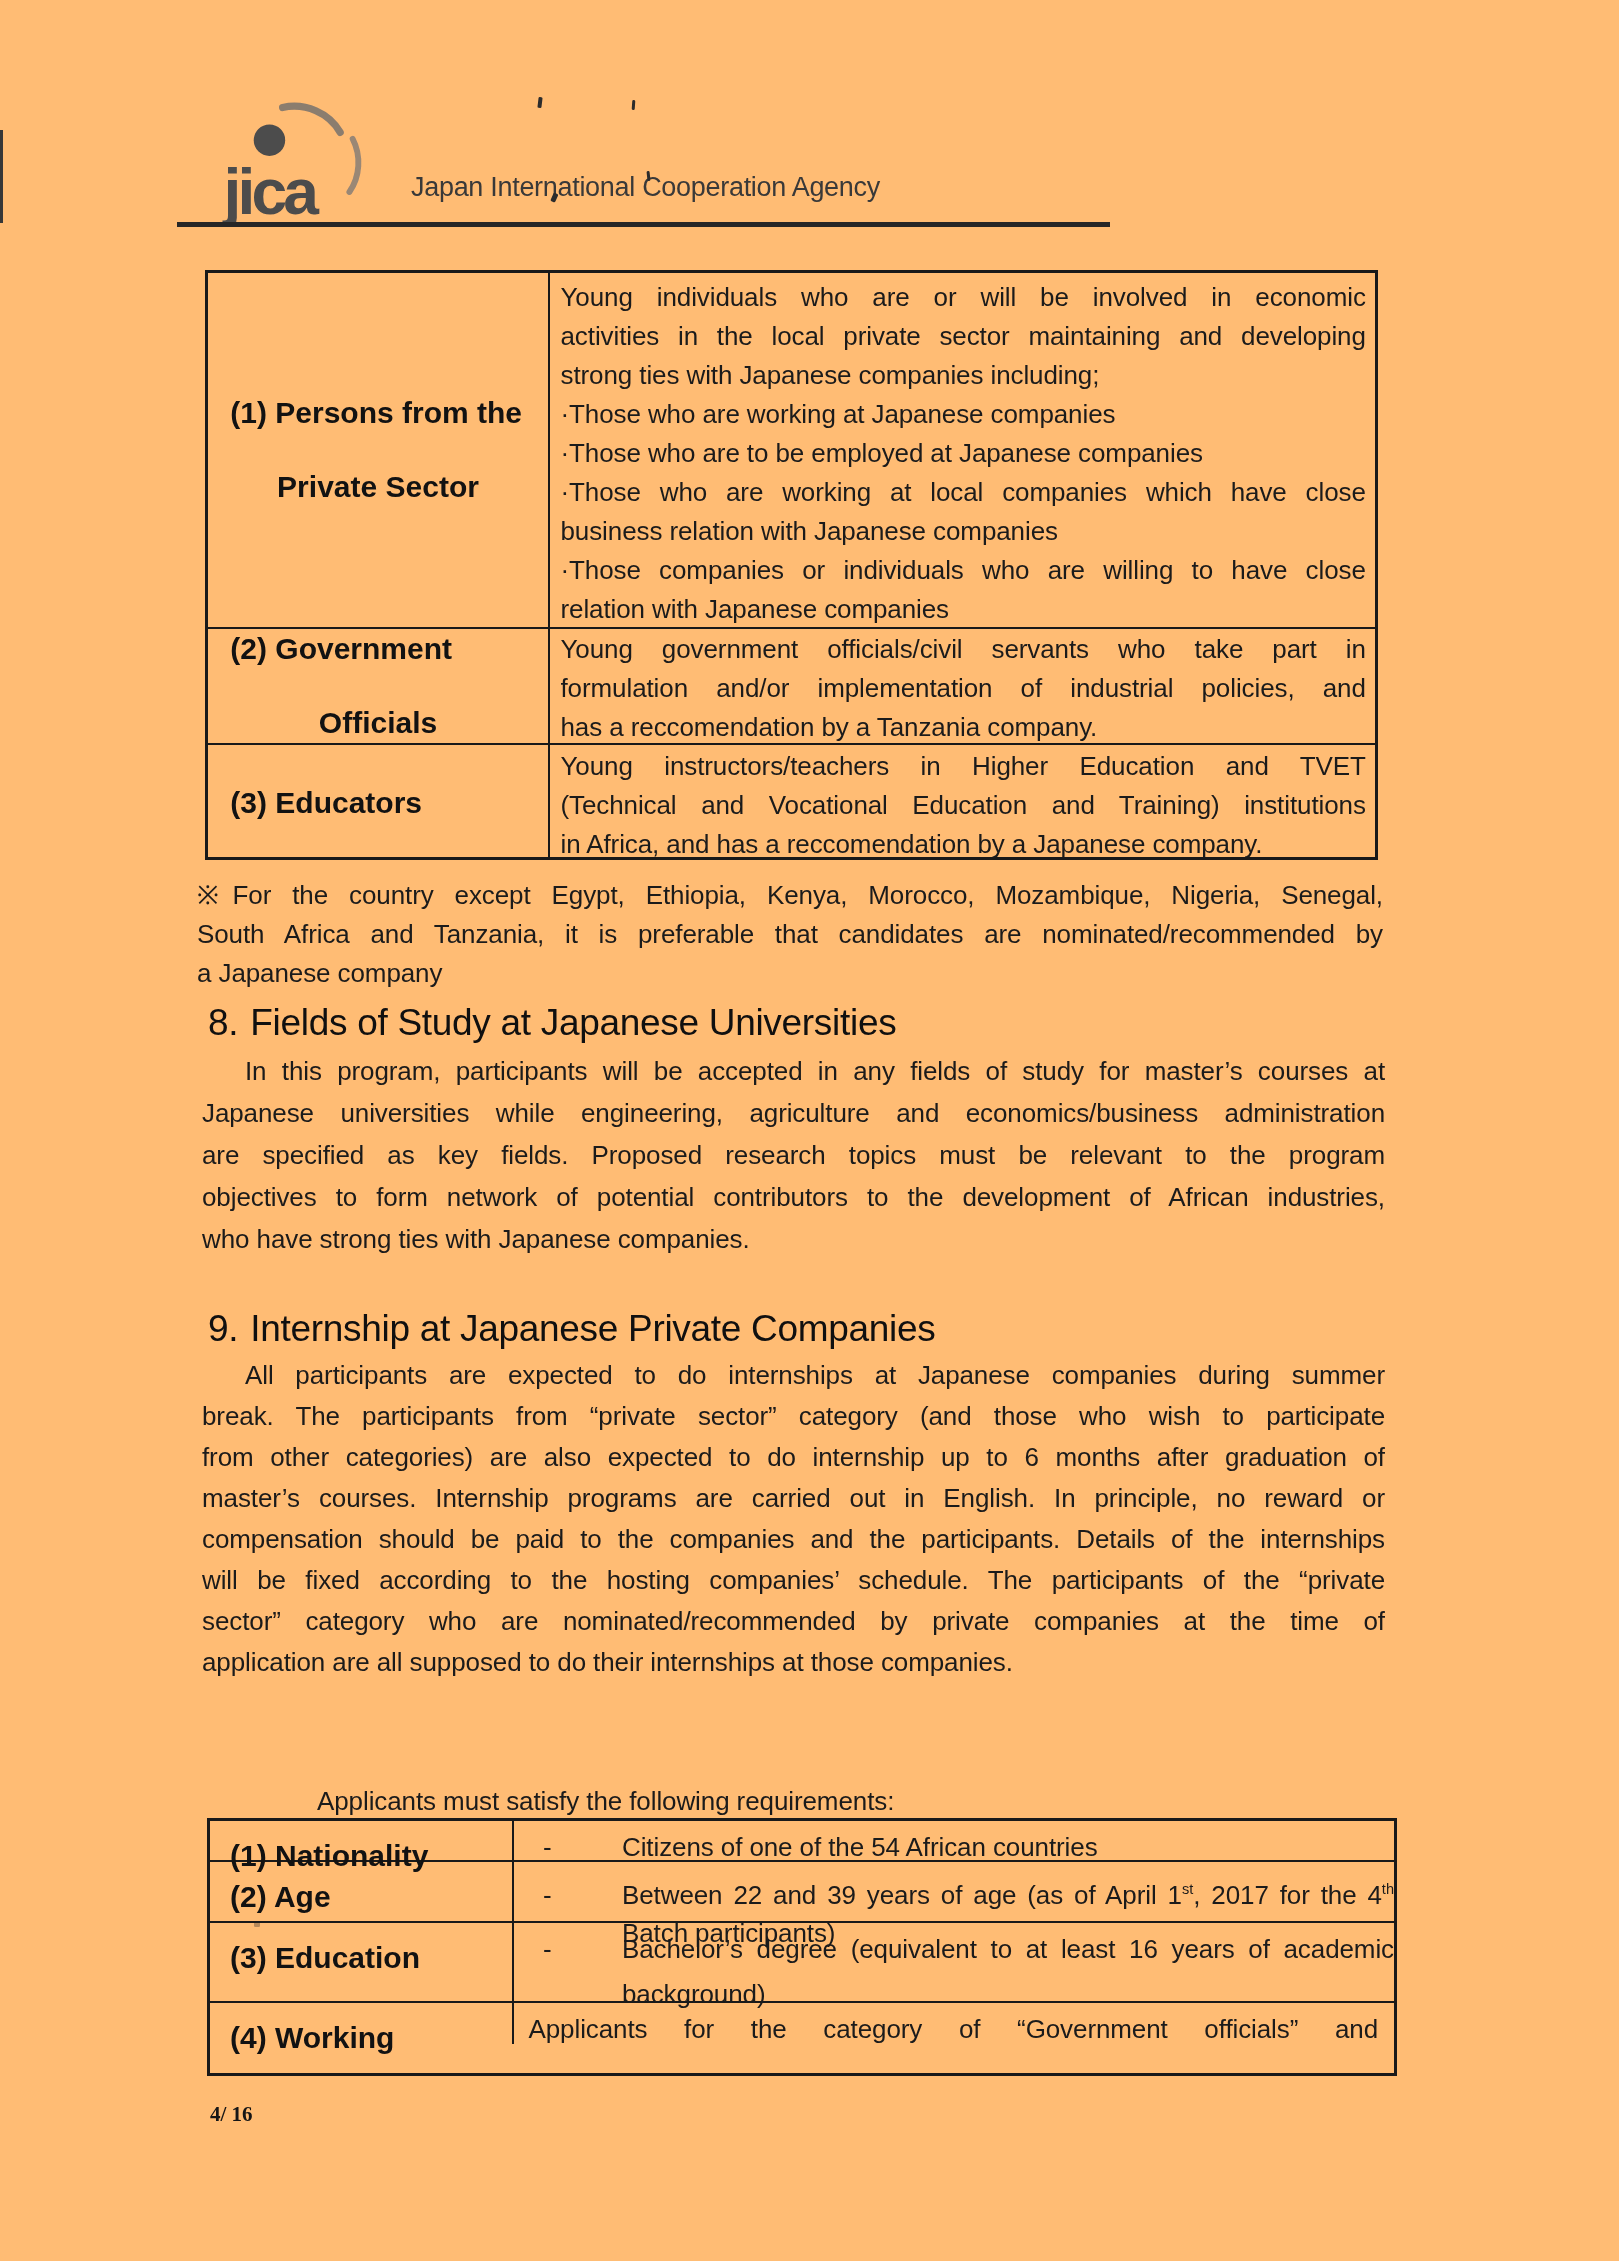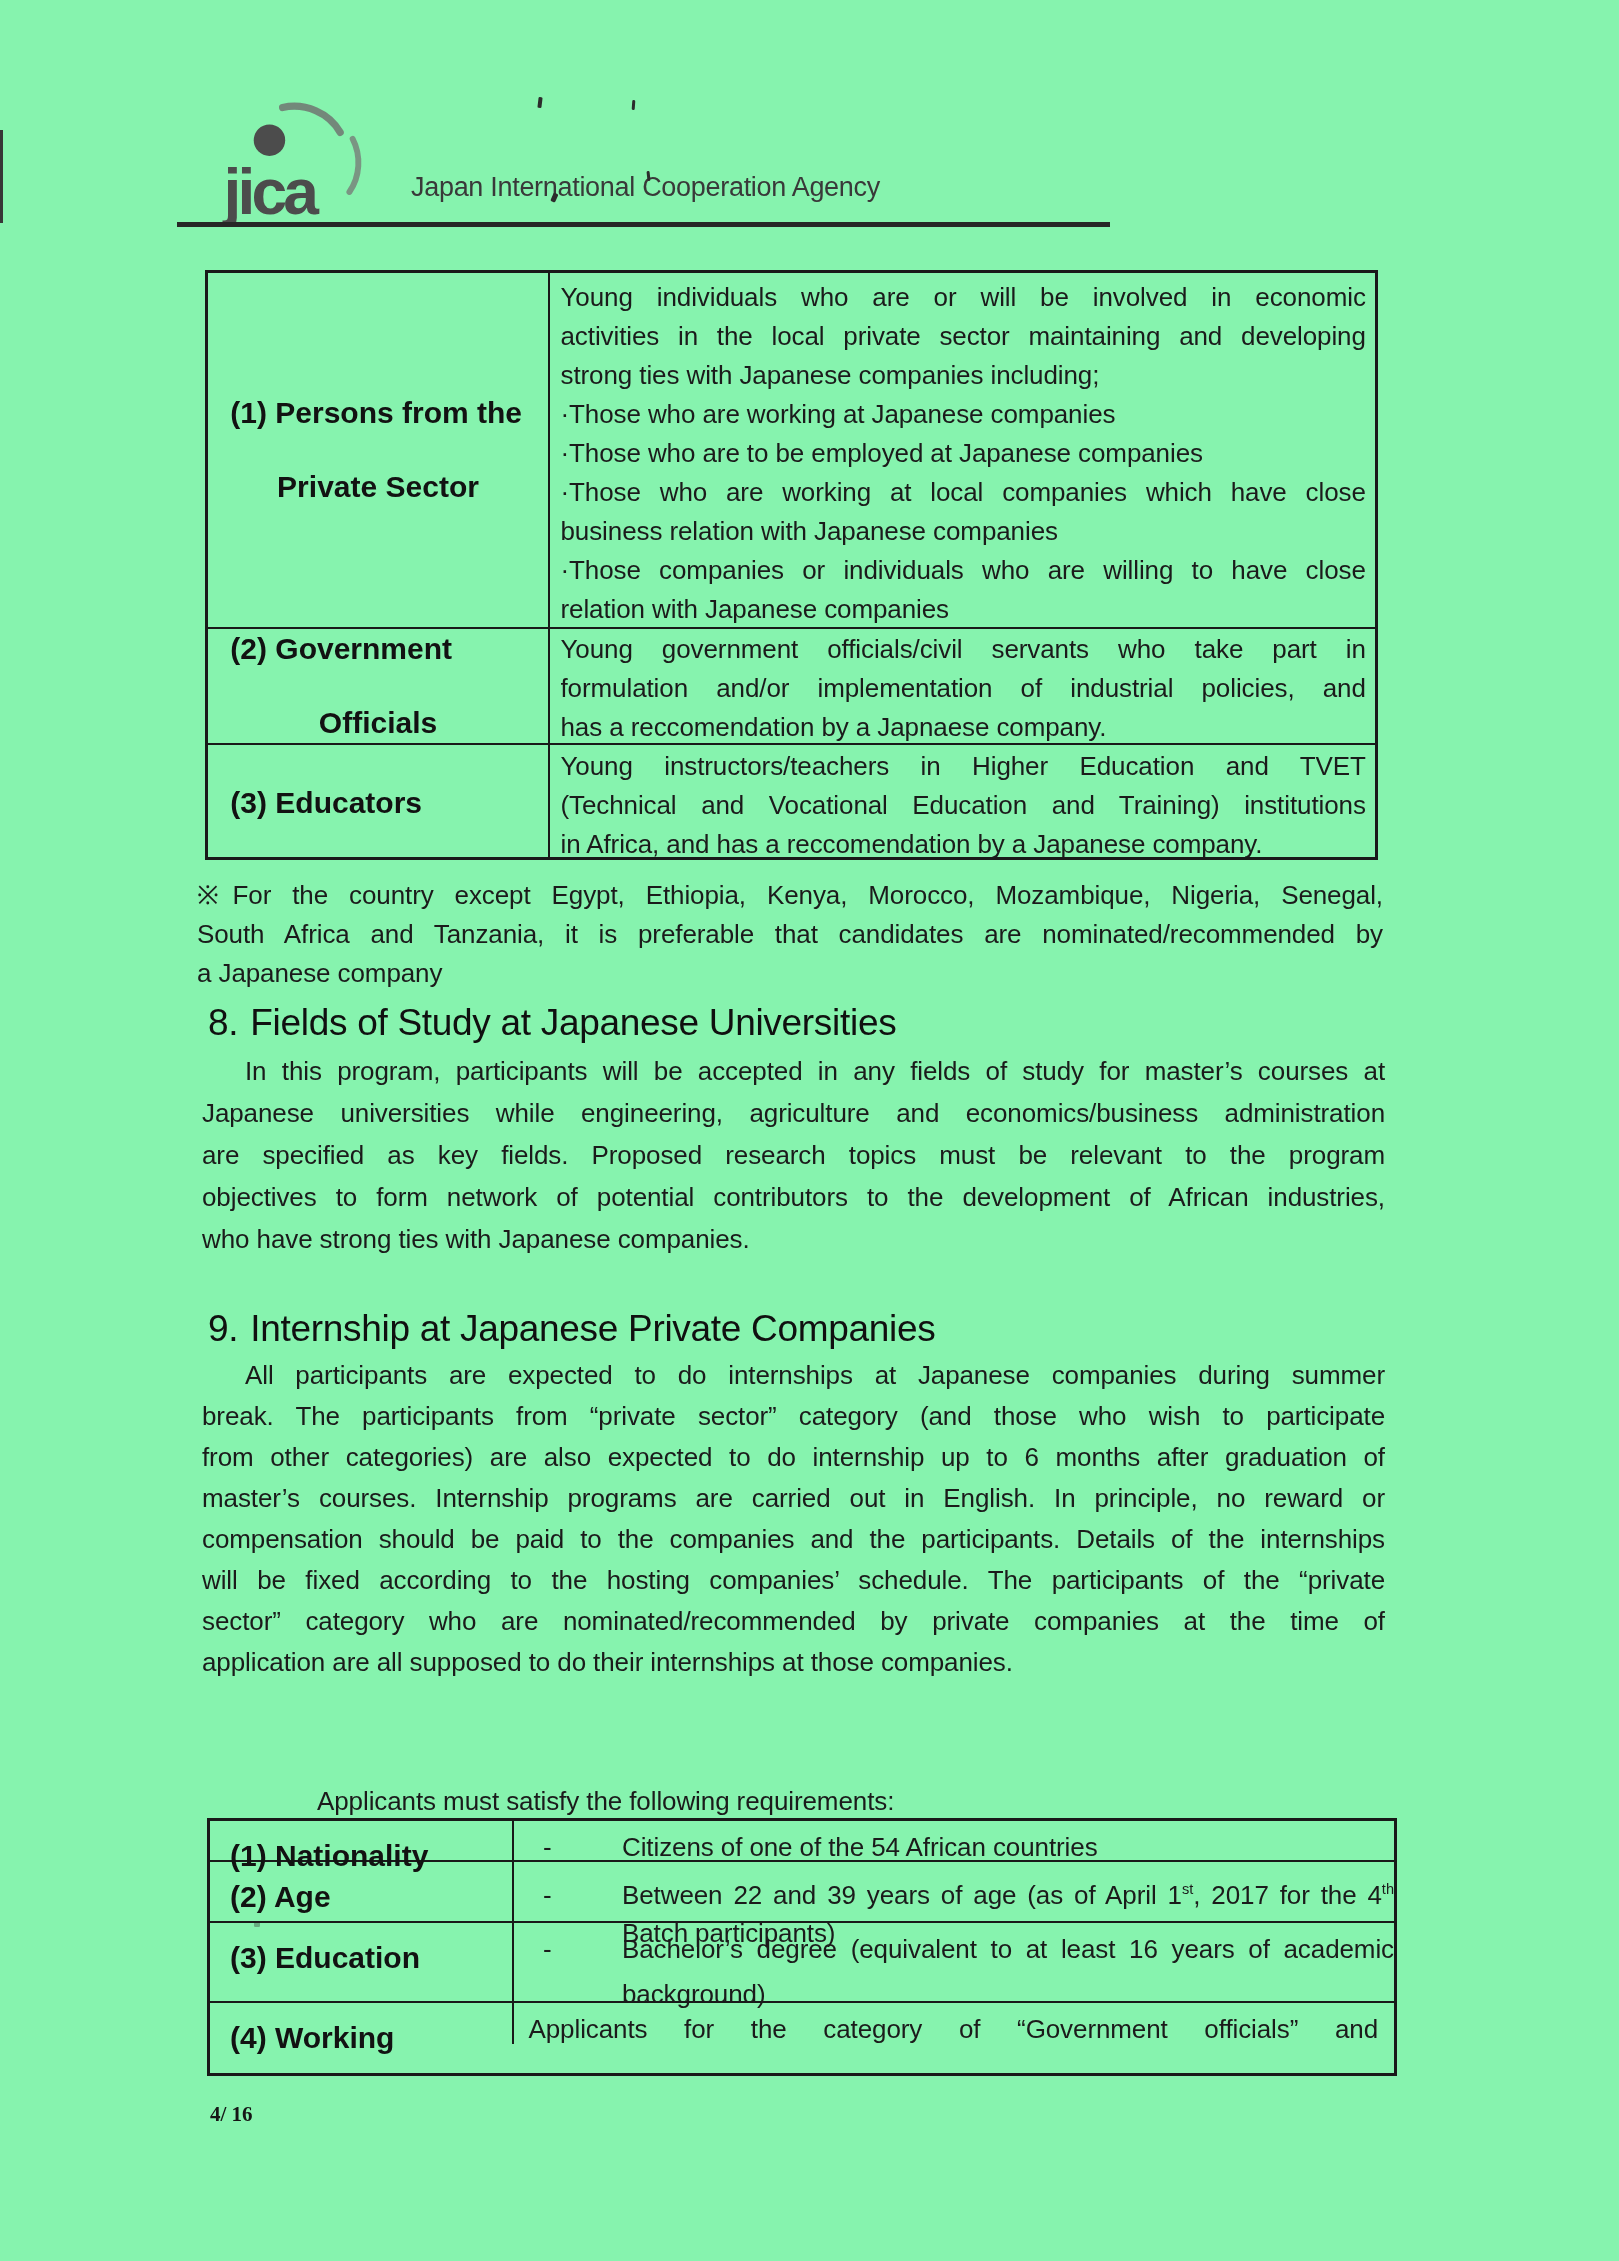"jica" .page { background: #86efac -> #fdba74 }
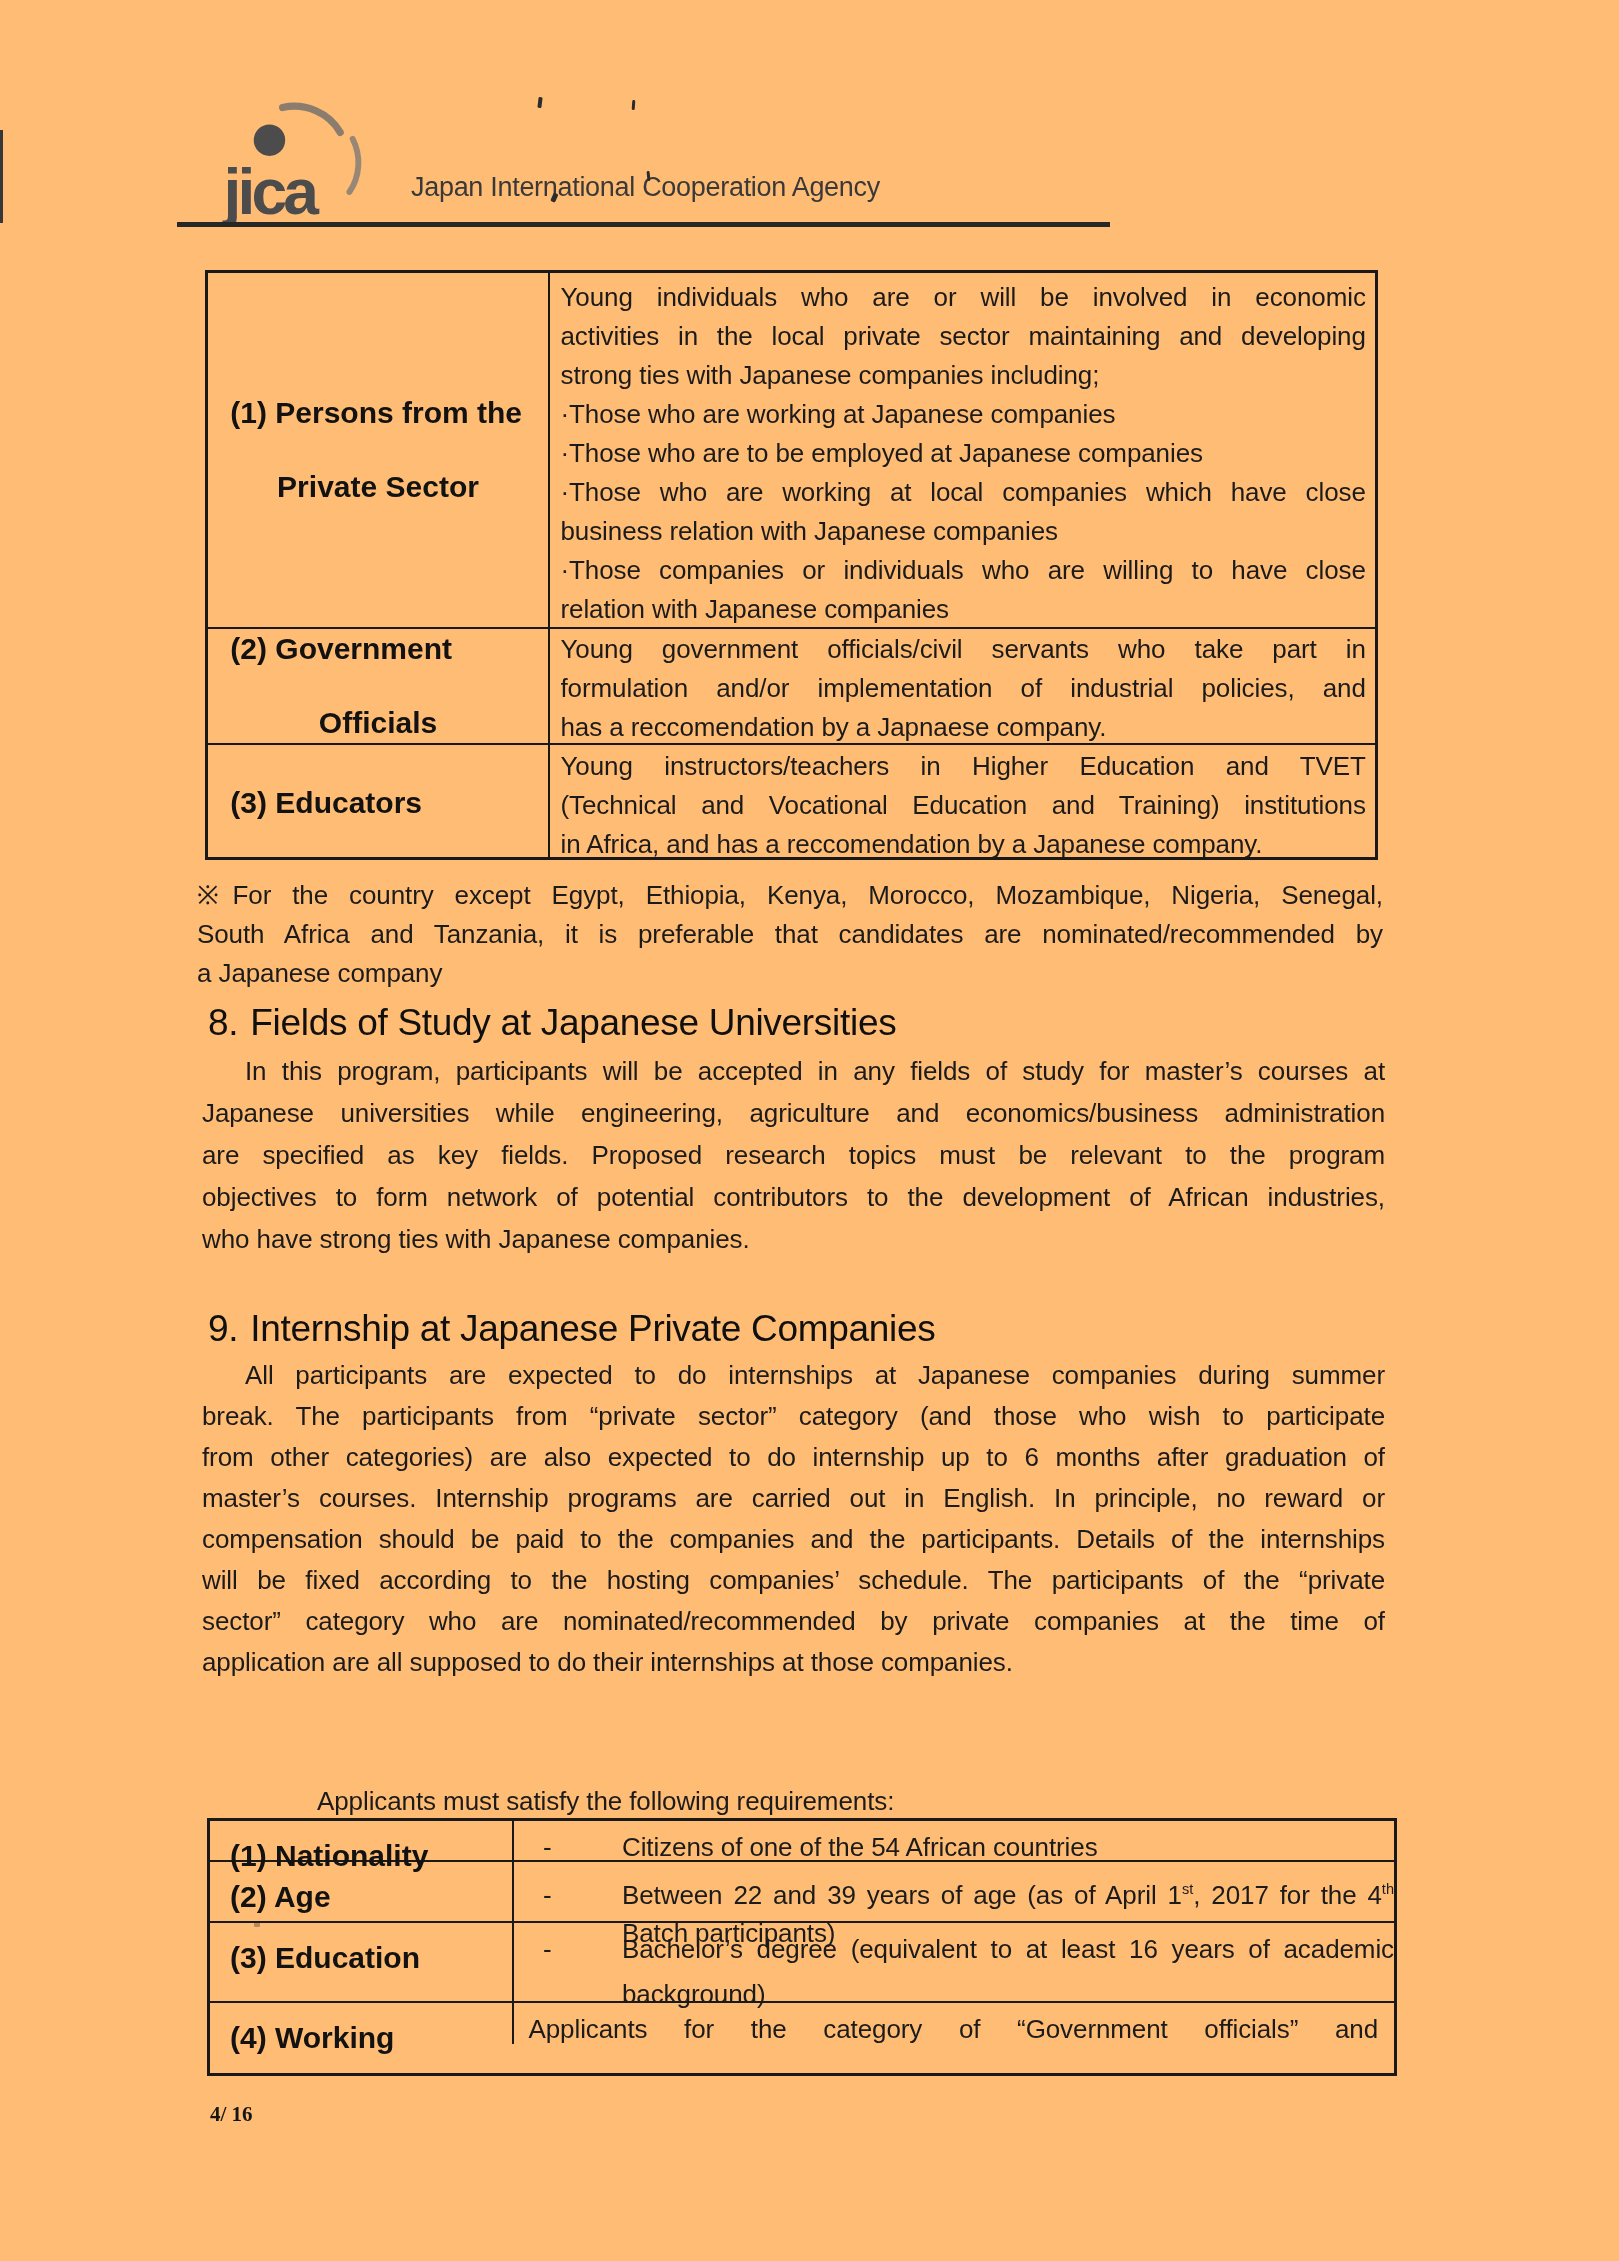"has a reccomendation by a" div.ln { text: Japnaese -> Tanzania }
